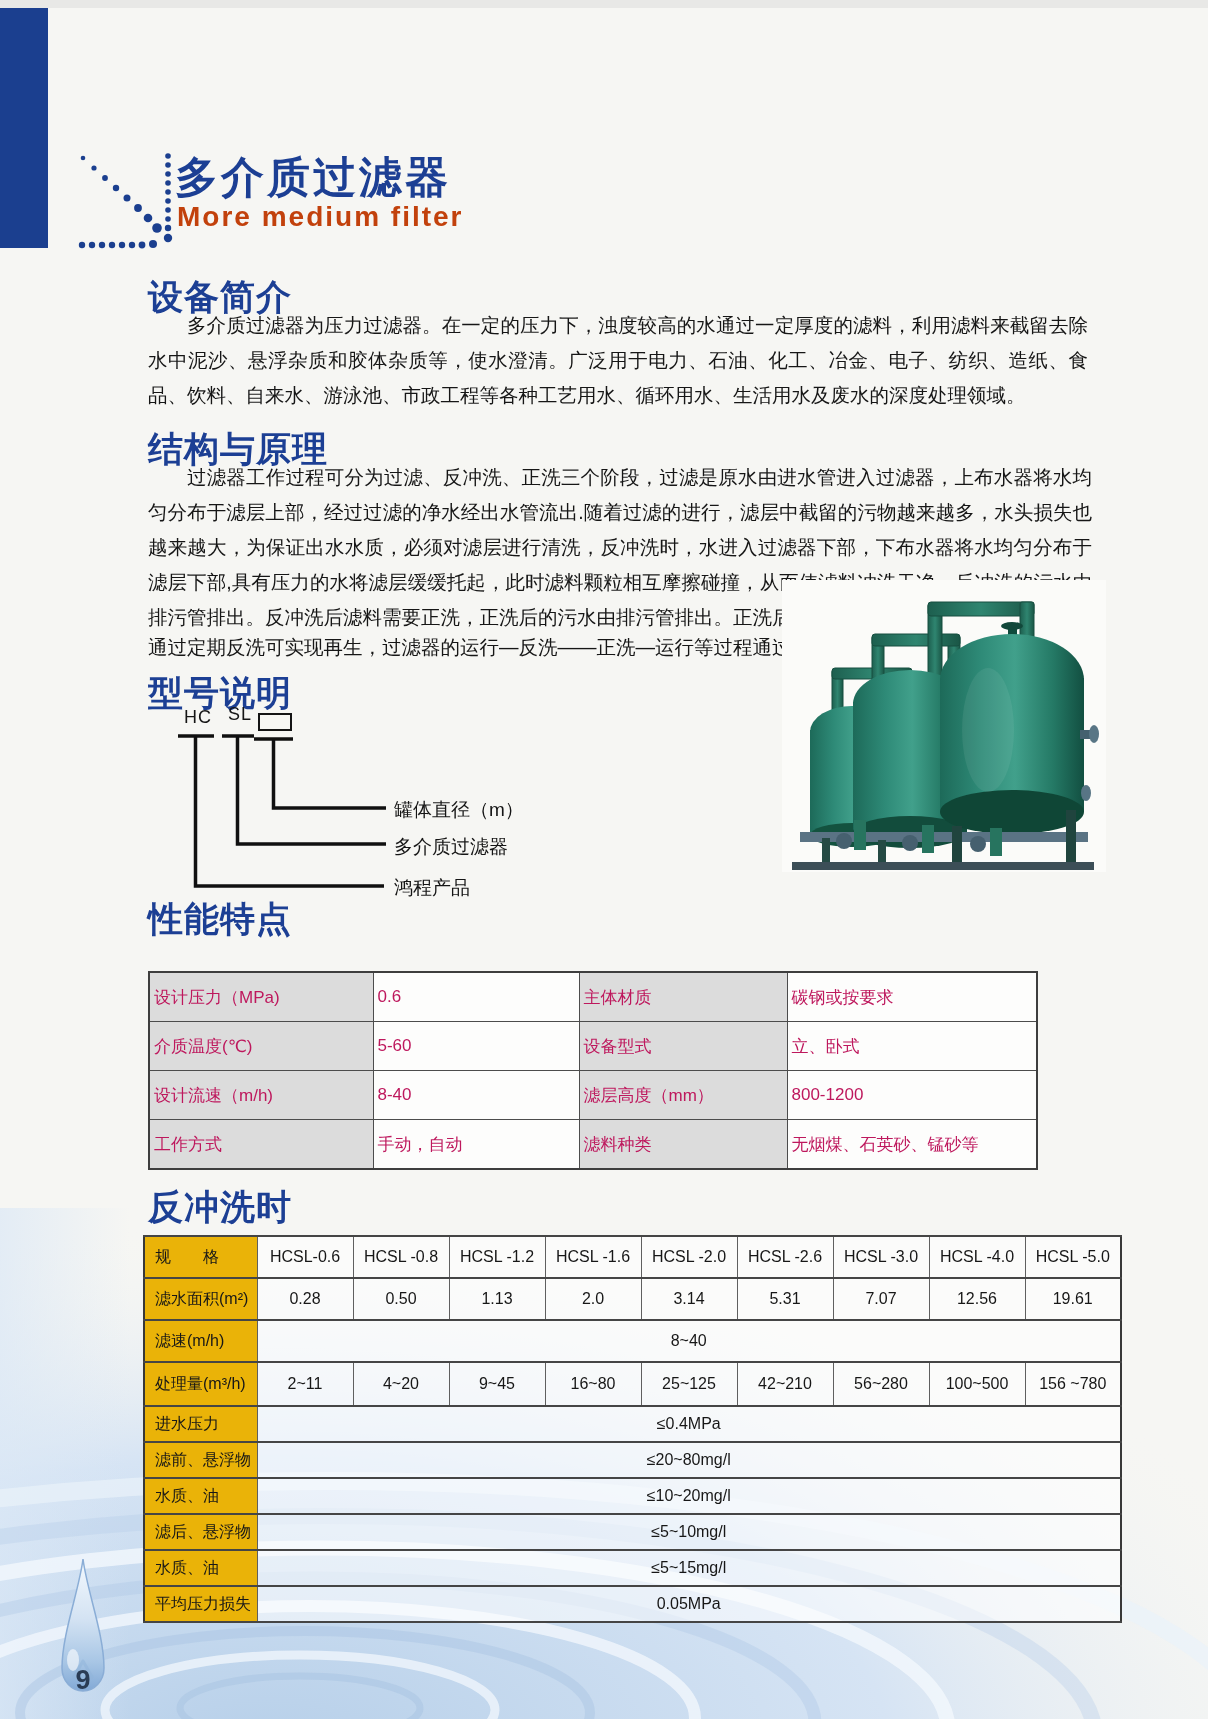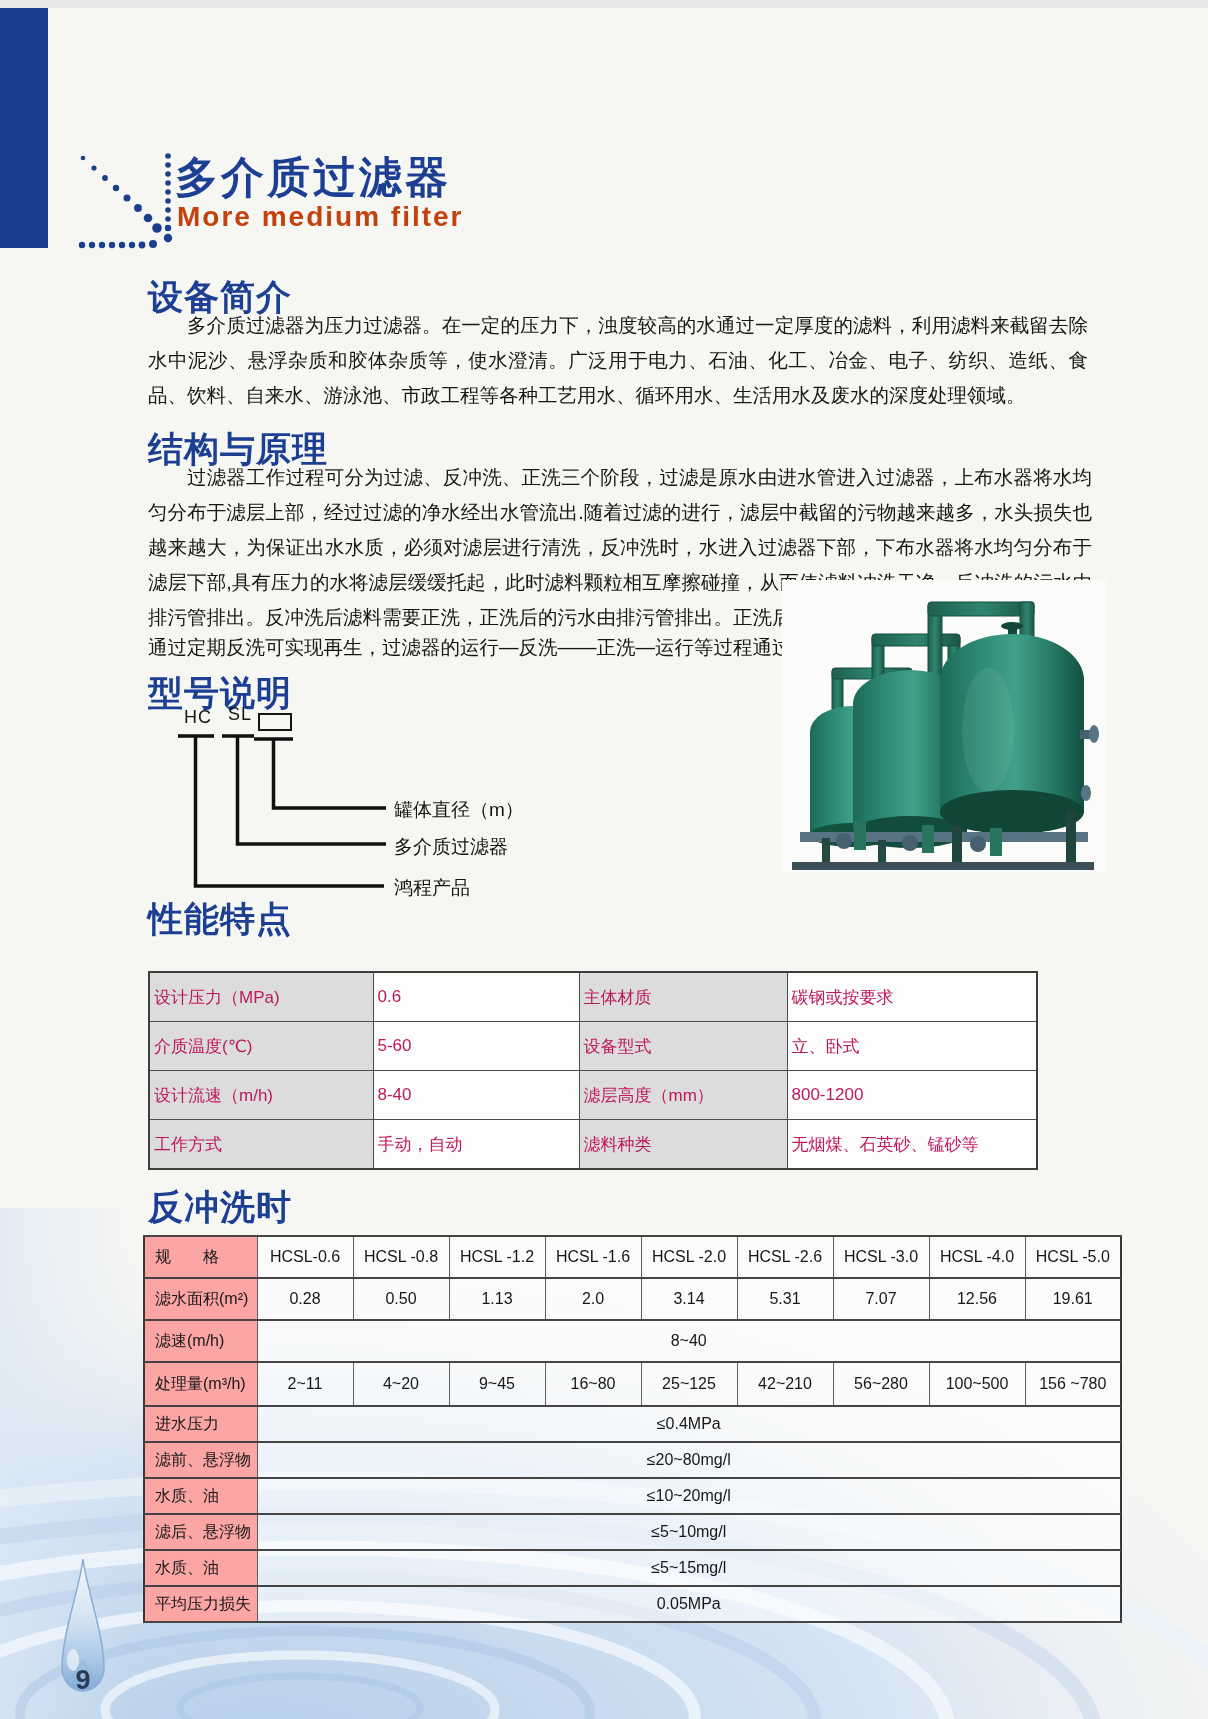"规 格" .prm td.lab { background: #fca5a5 -> #eab308 }
